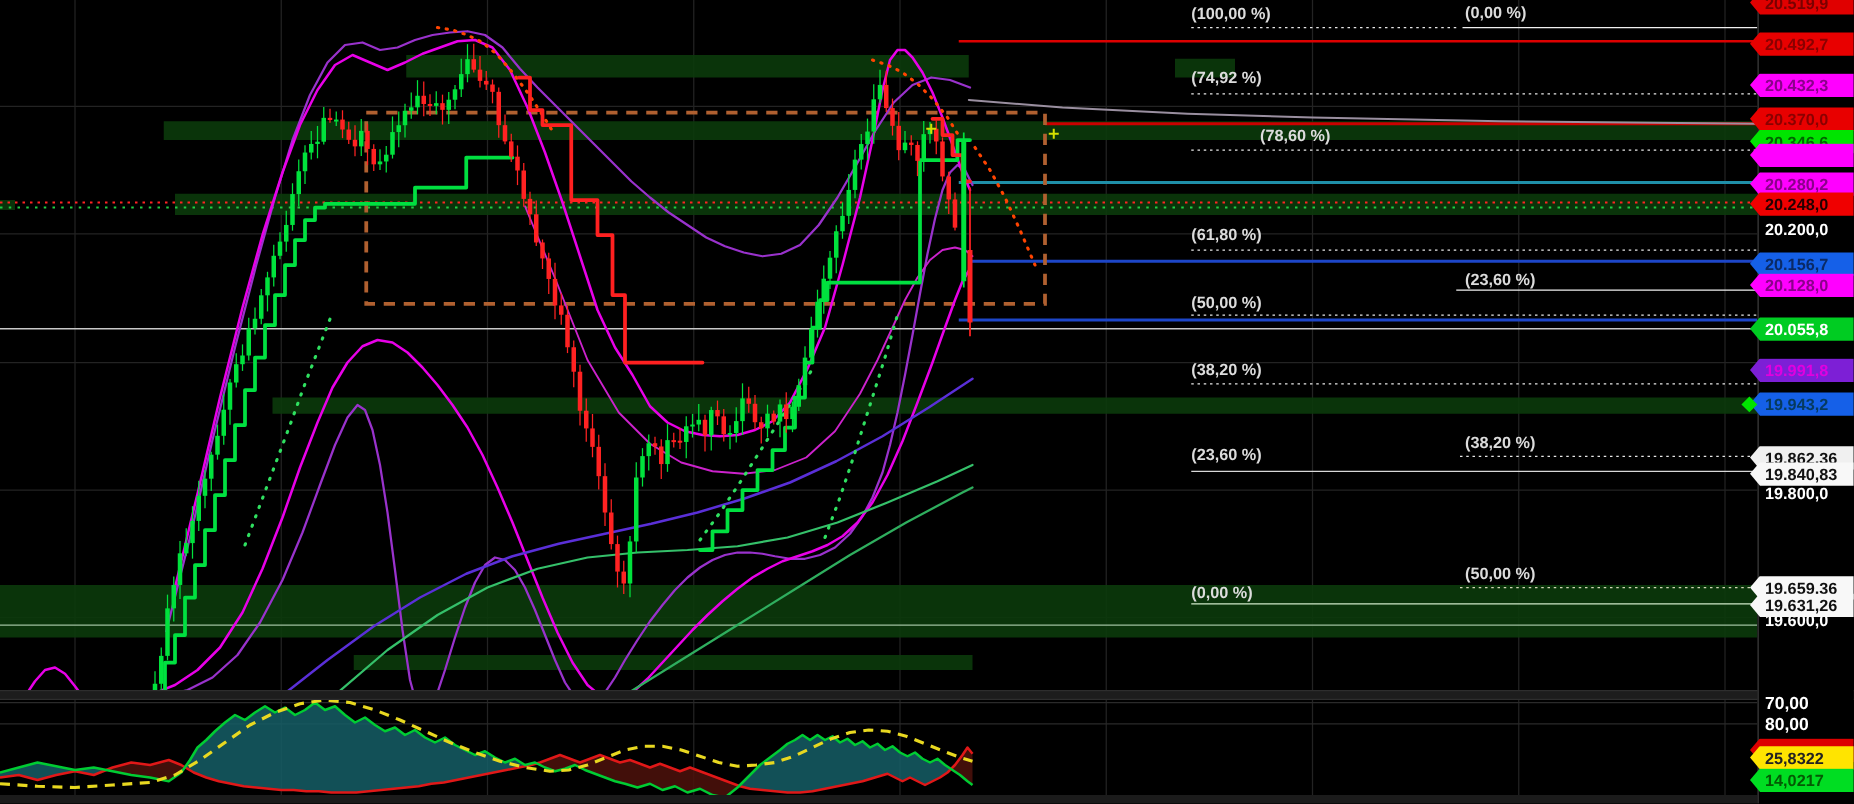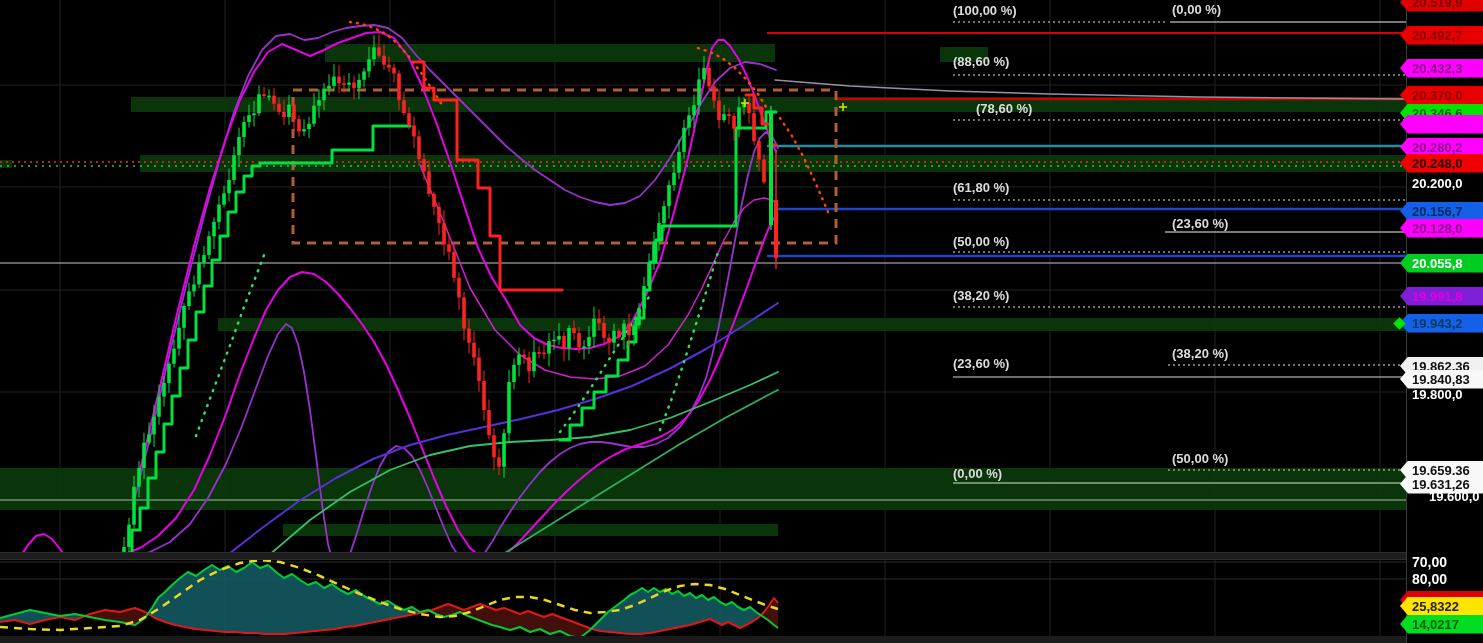"(88,60 %)" div.fib-label { text: 88,60 -> 74,92 }
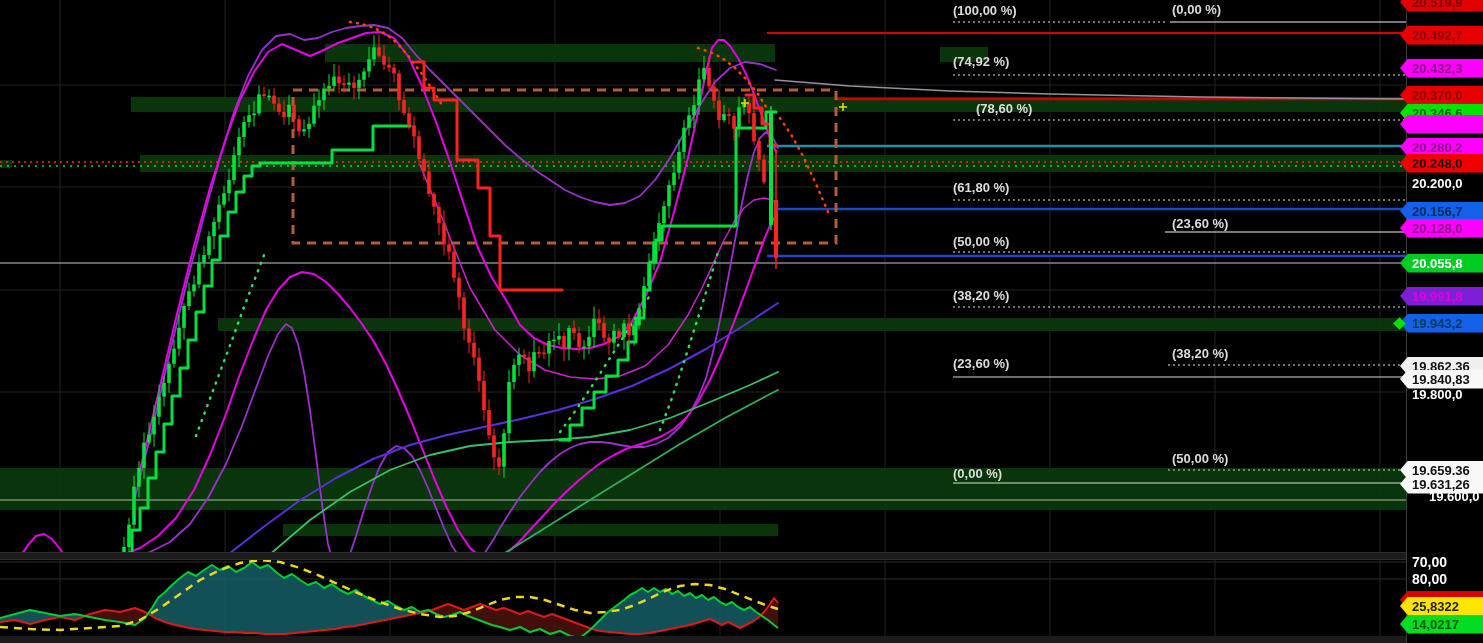"(78,60 %)" div.fib-label { left: 976px -> 1008px }
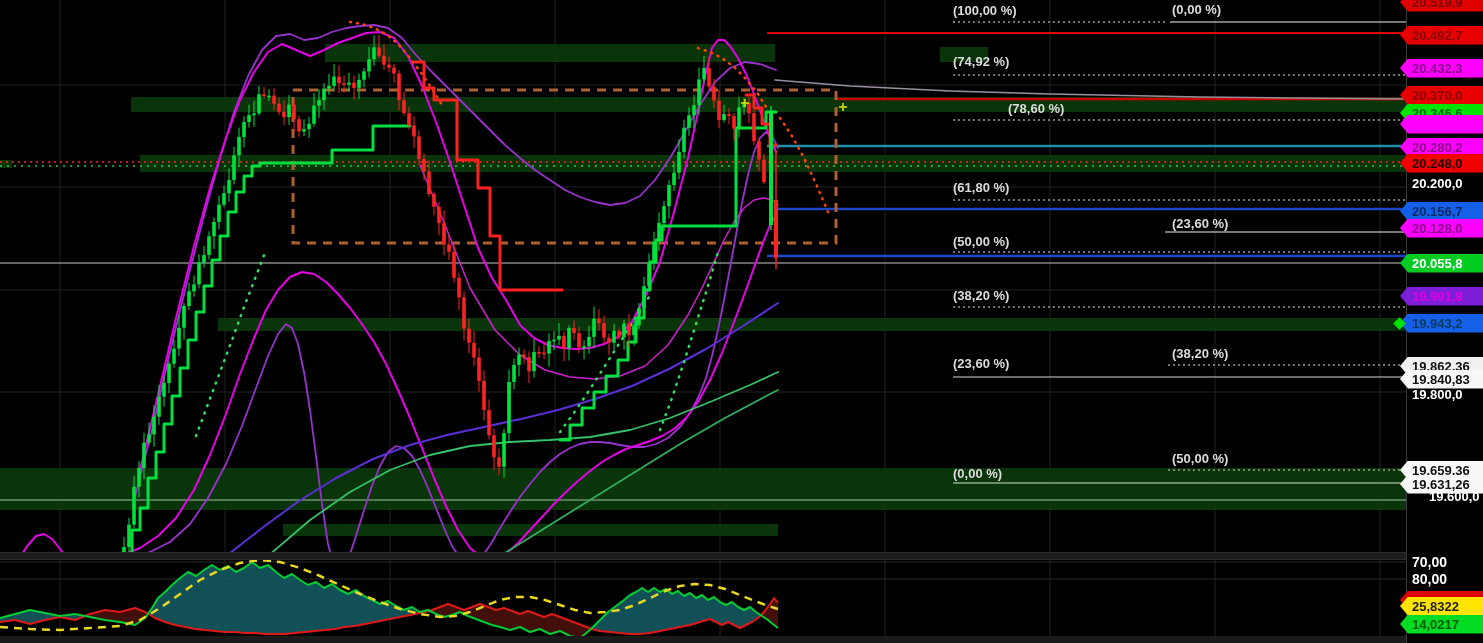"19.600,0" div.tick { margin-left: 17px -> none }
